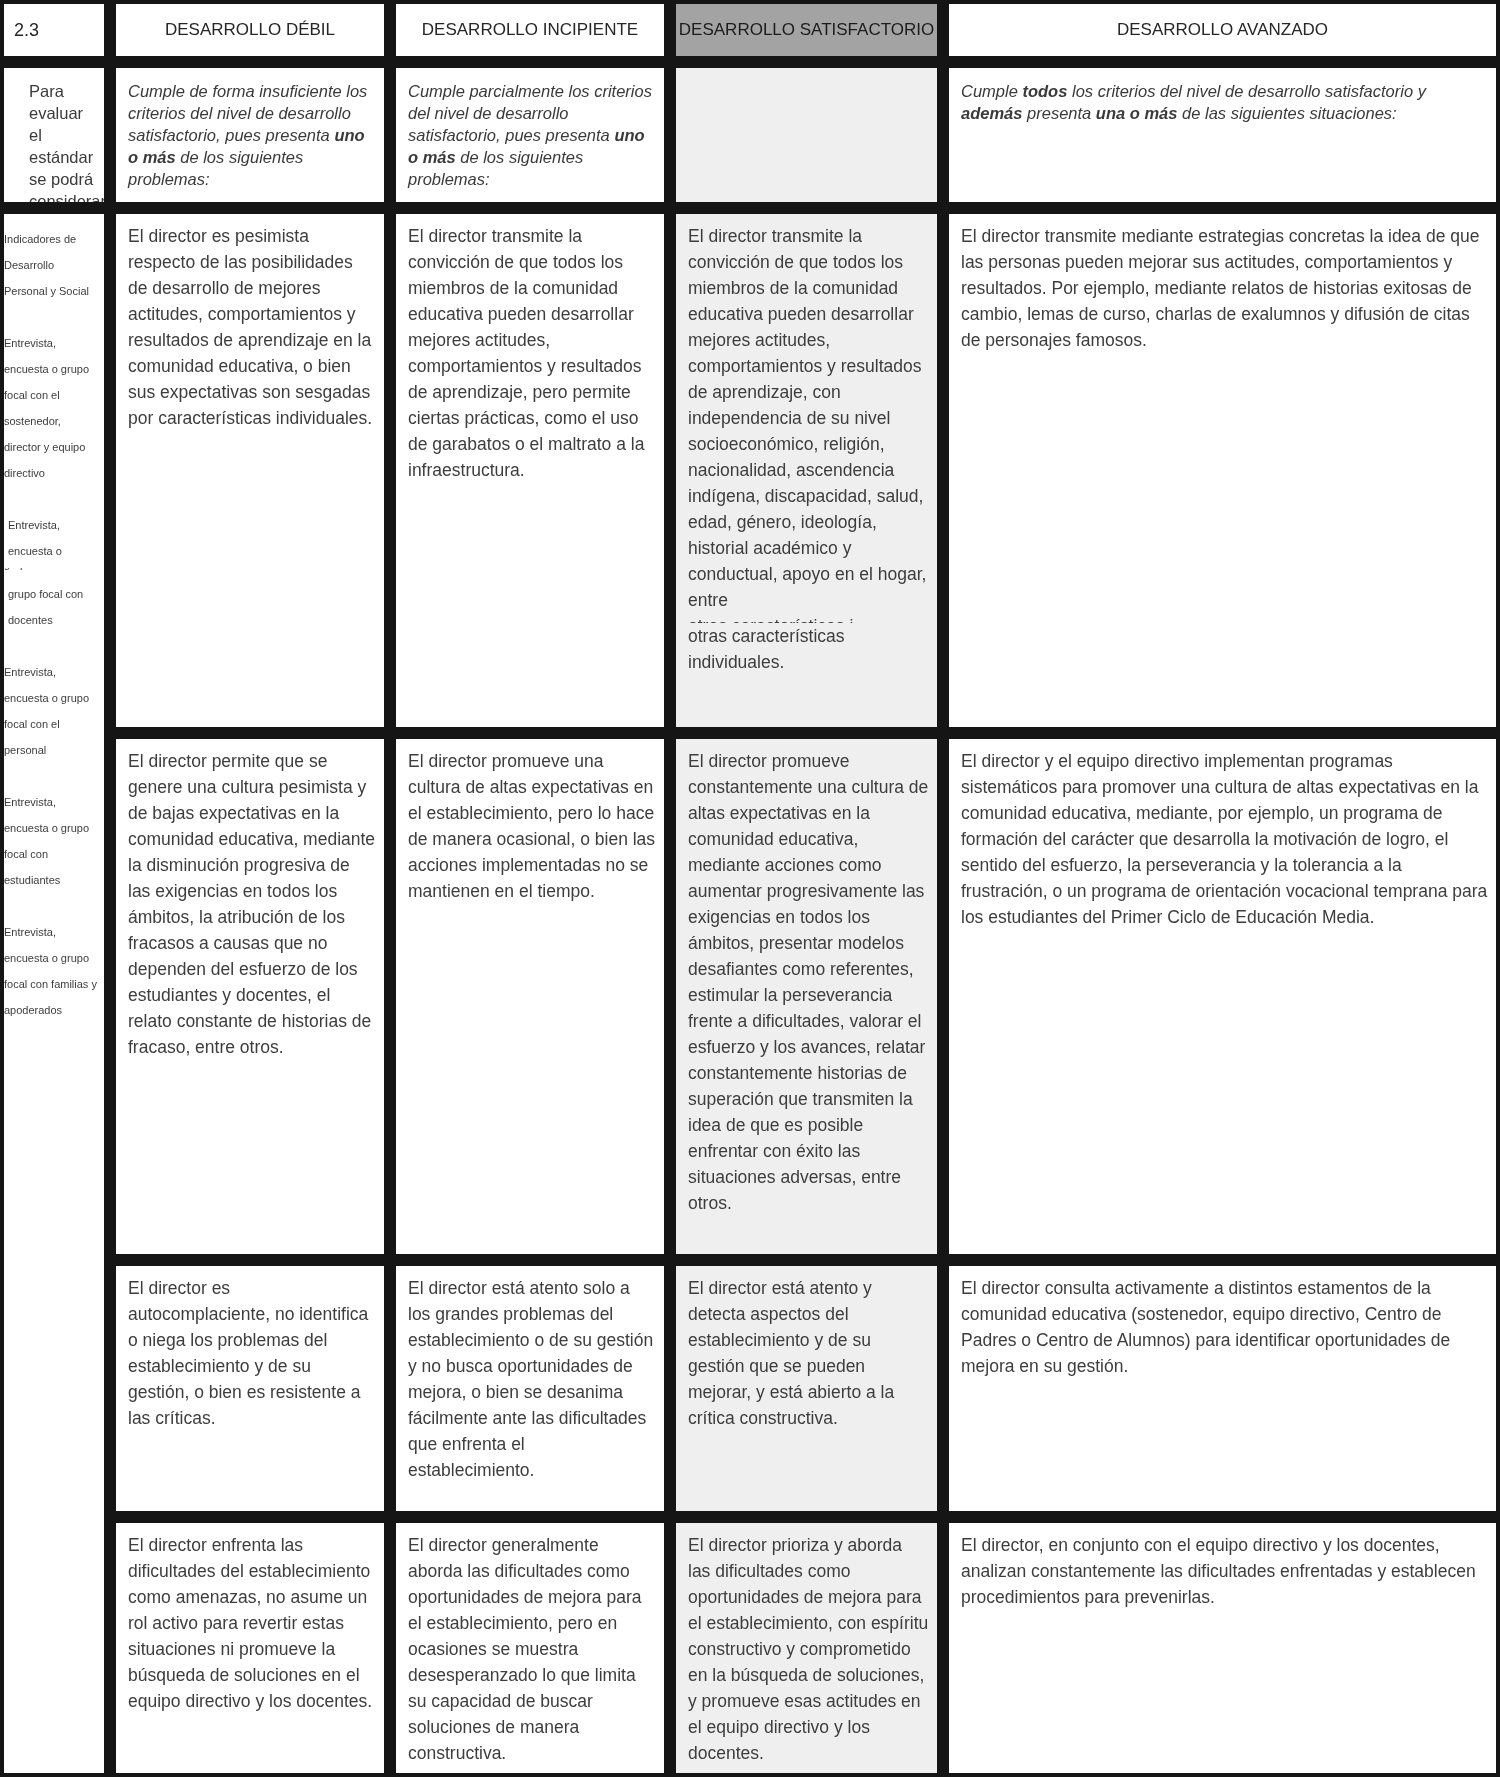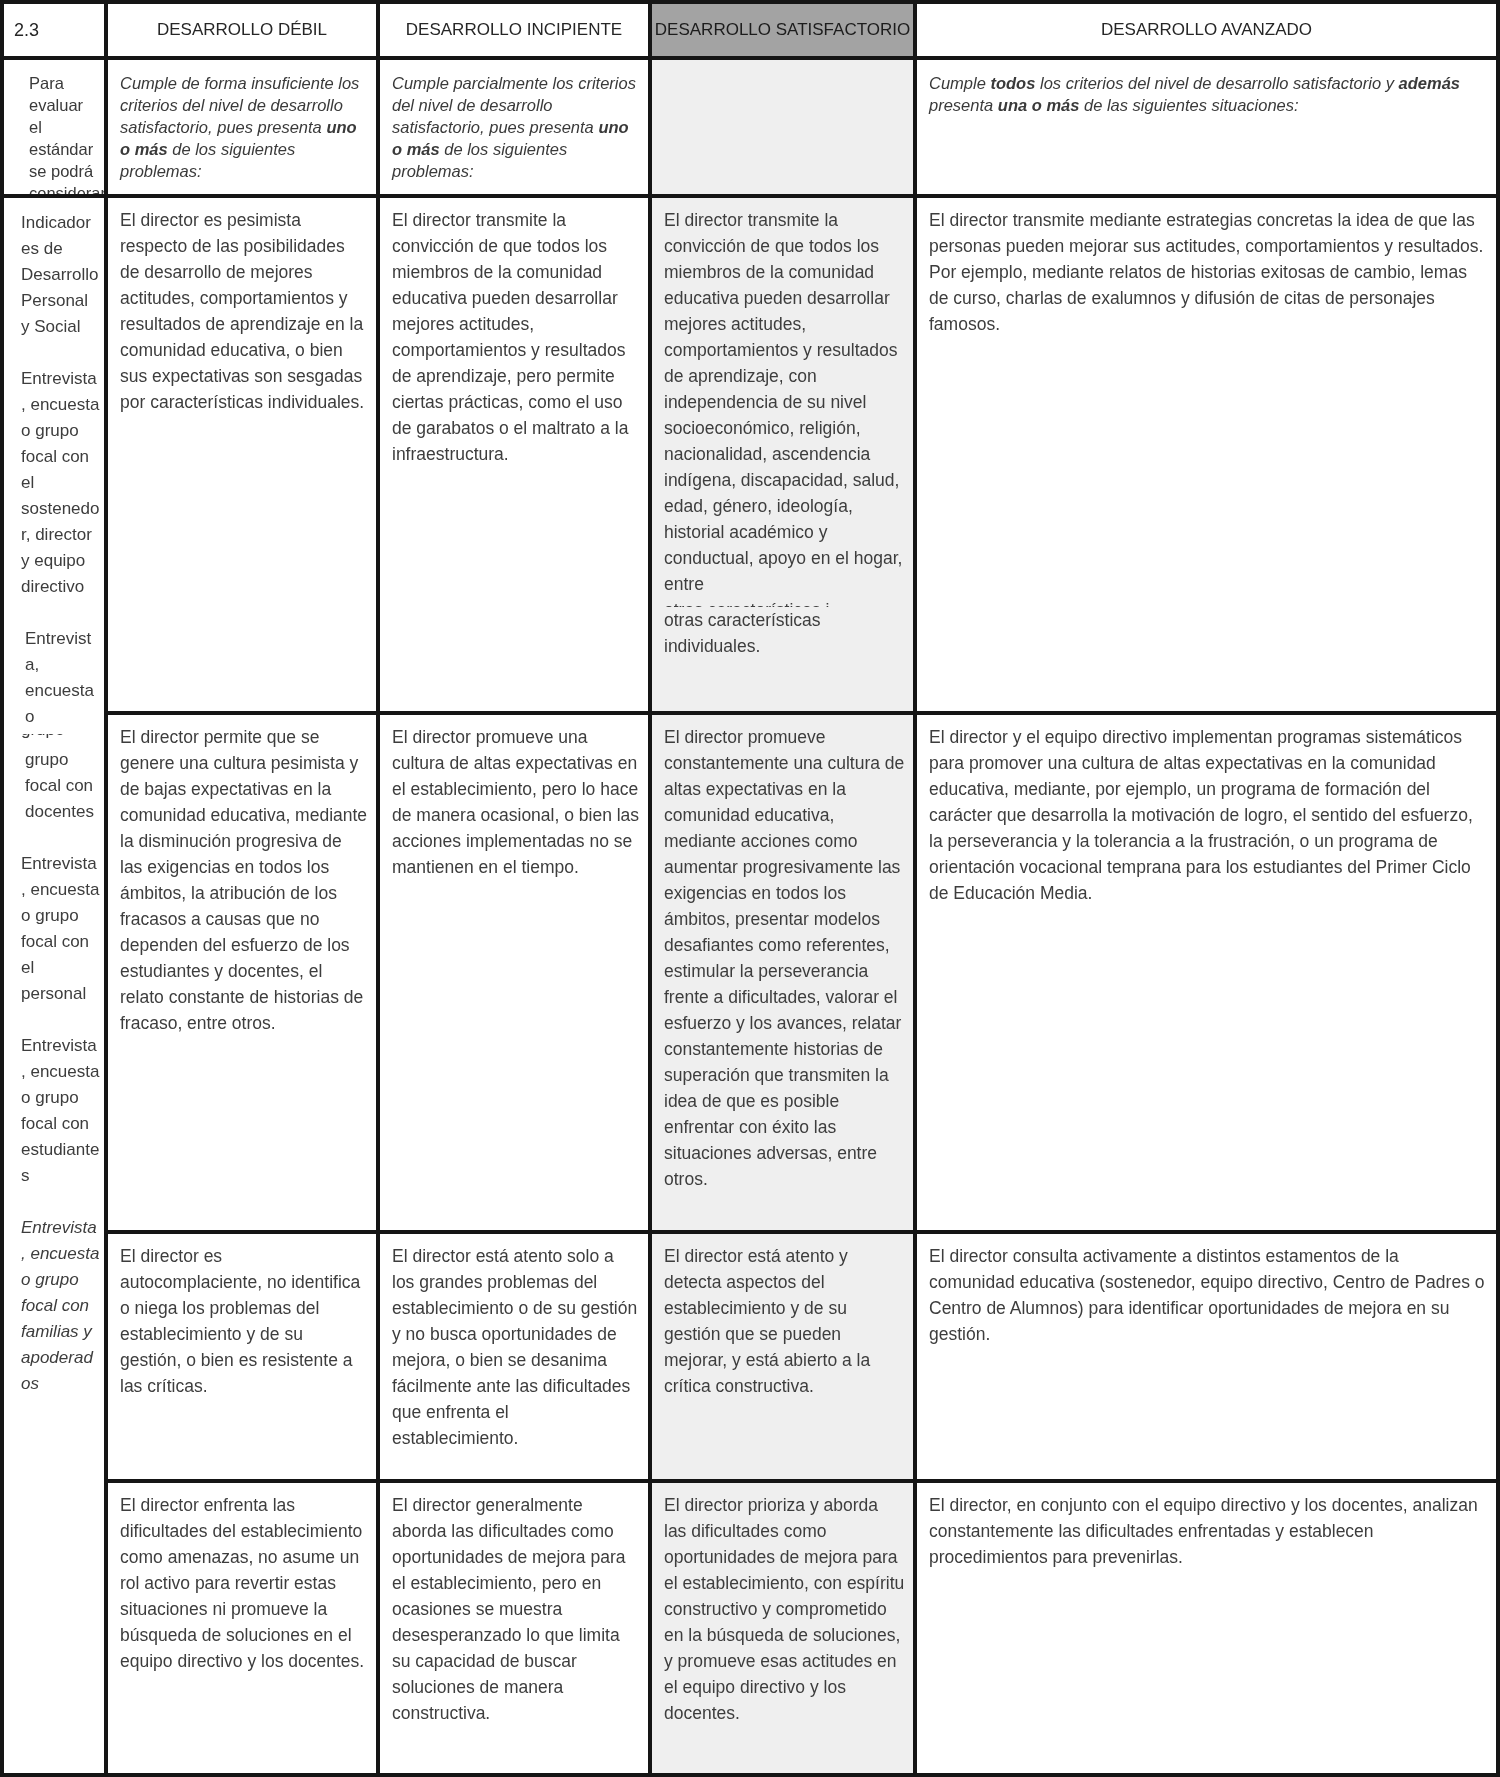"2.3" .rubric { gap: 4px -> 12px }
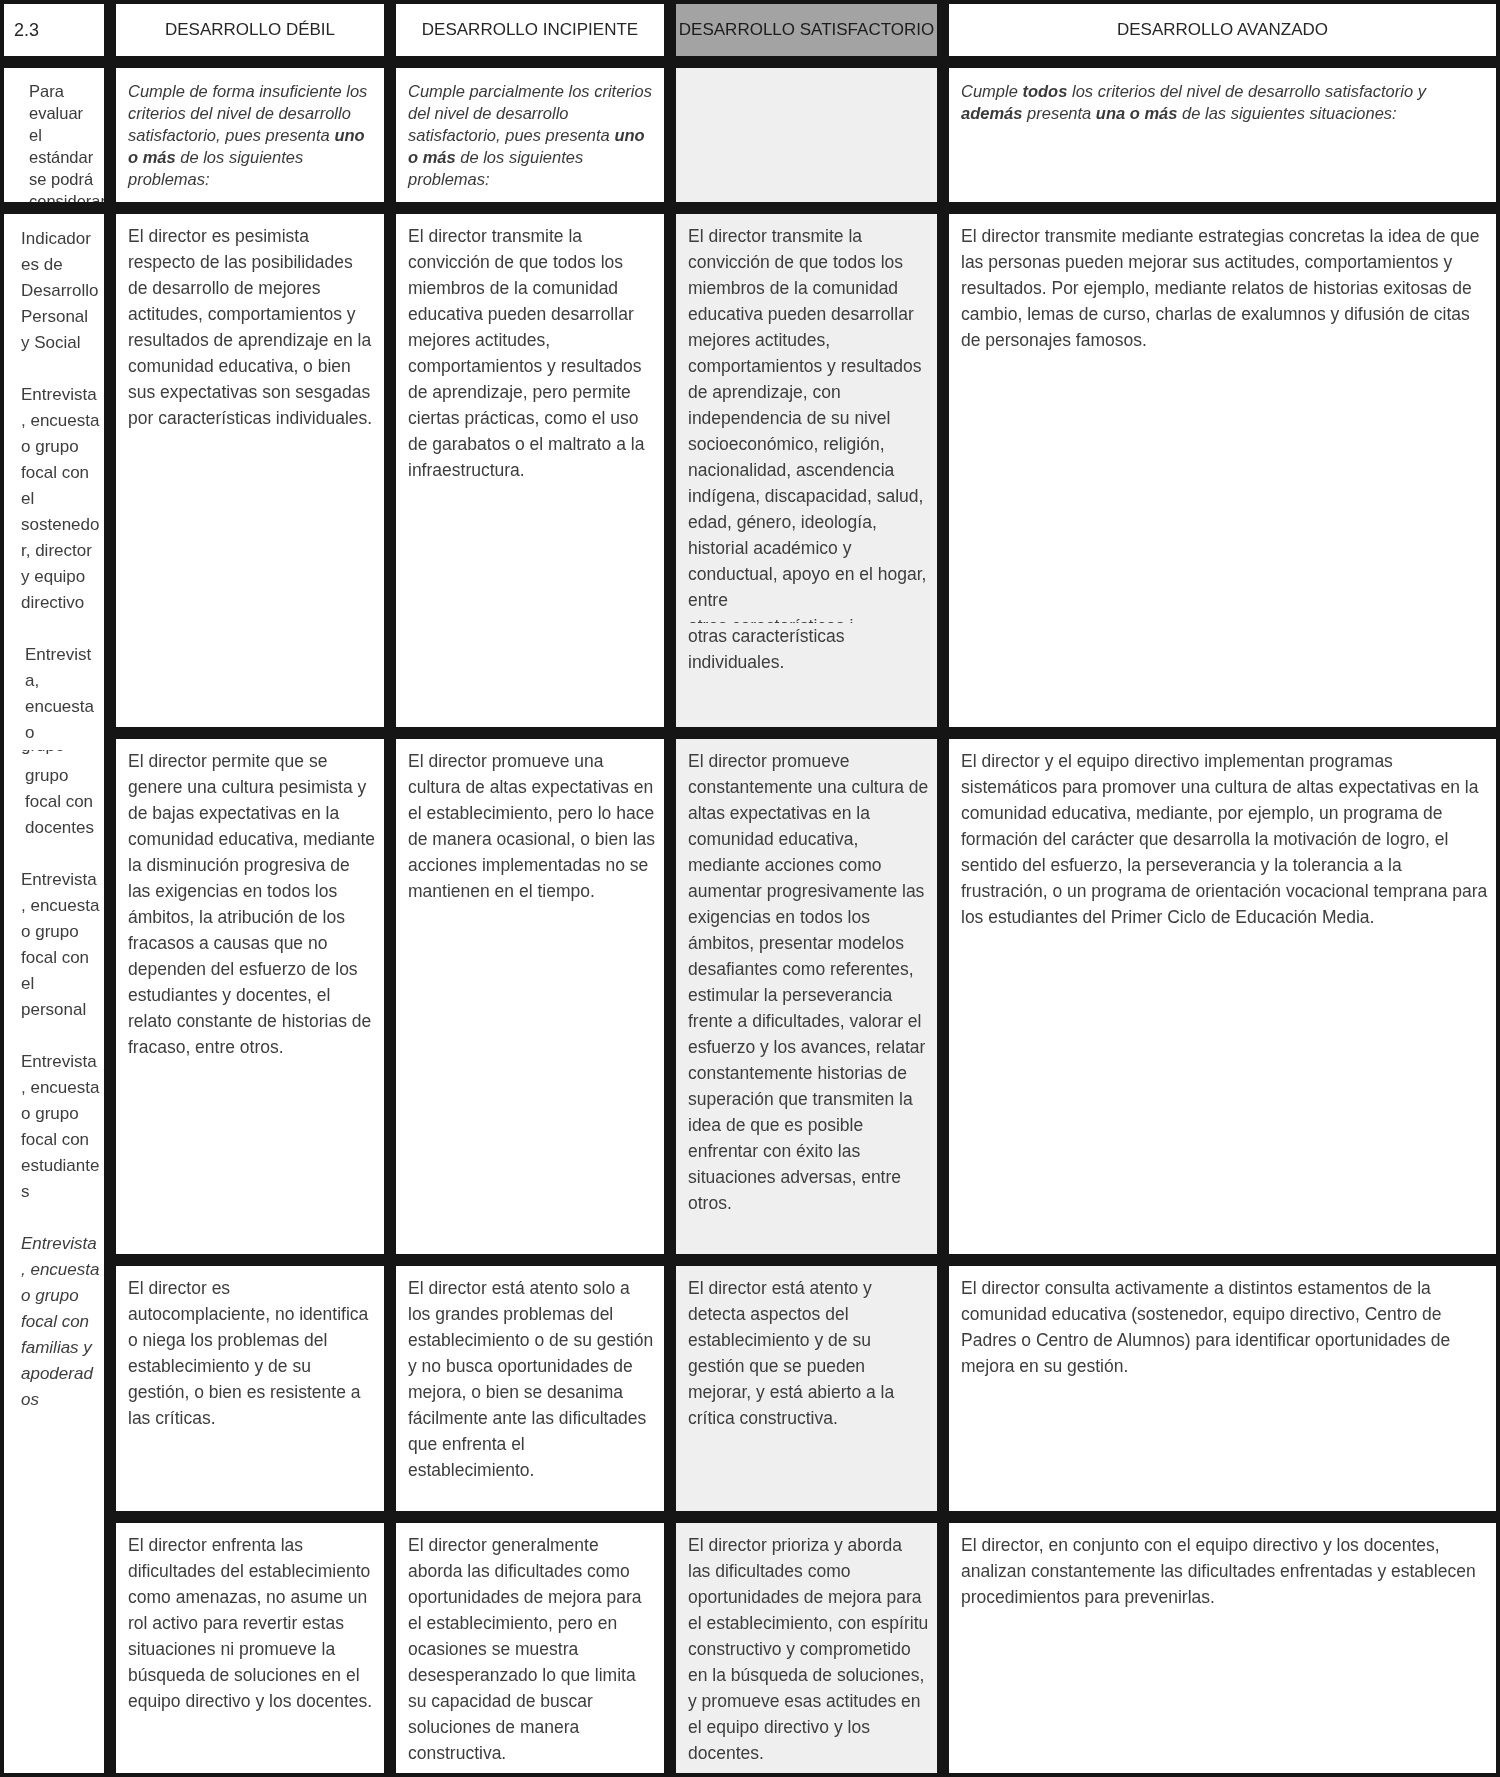"Indicadores de Desarrollo Personal y" .leftcol { font-size: 17px -> 11px; padding: 12px 4px 8px 17px -> 12px 4px 8px 0 }
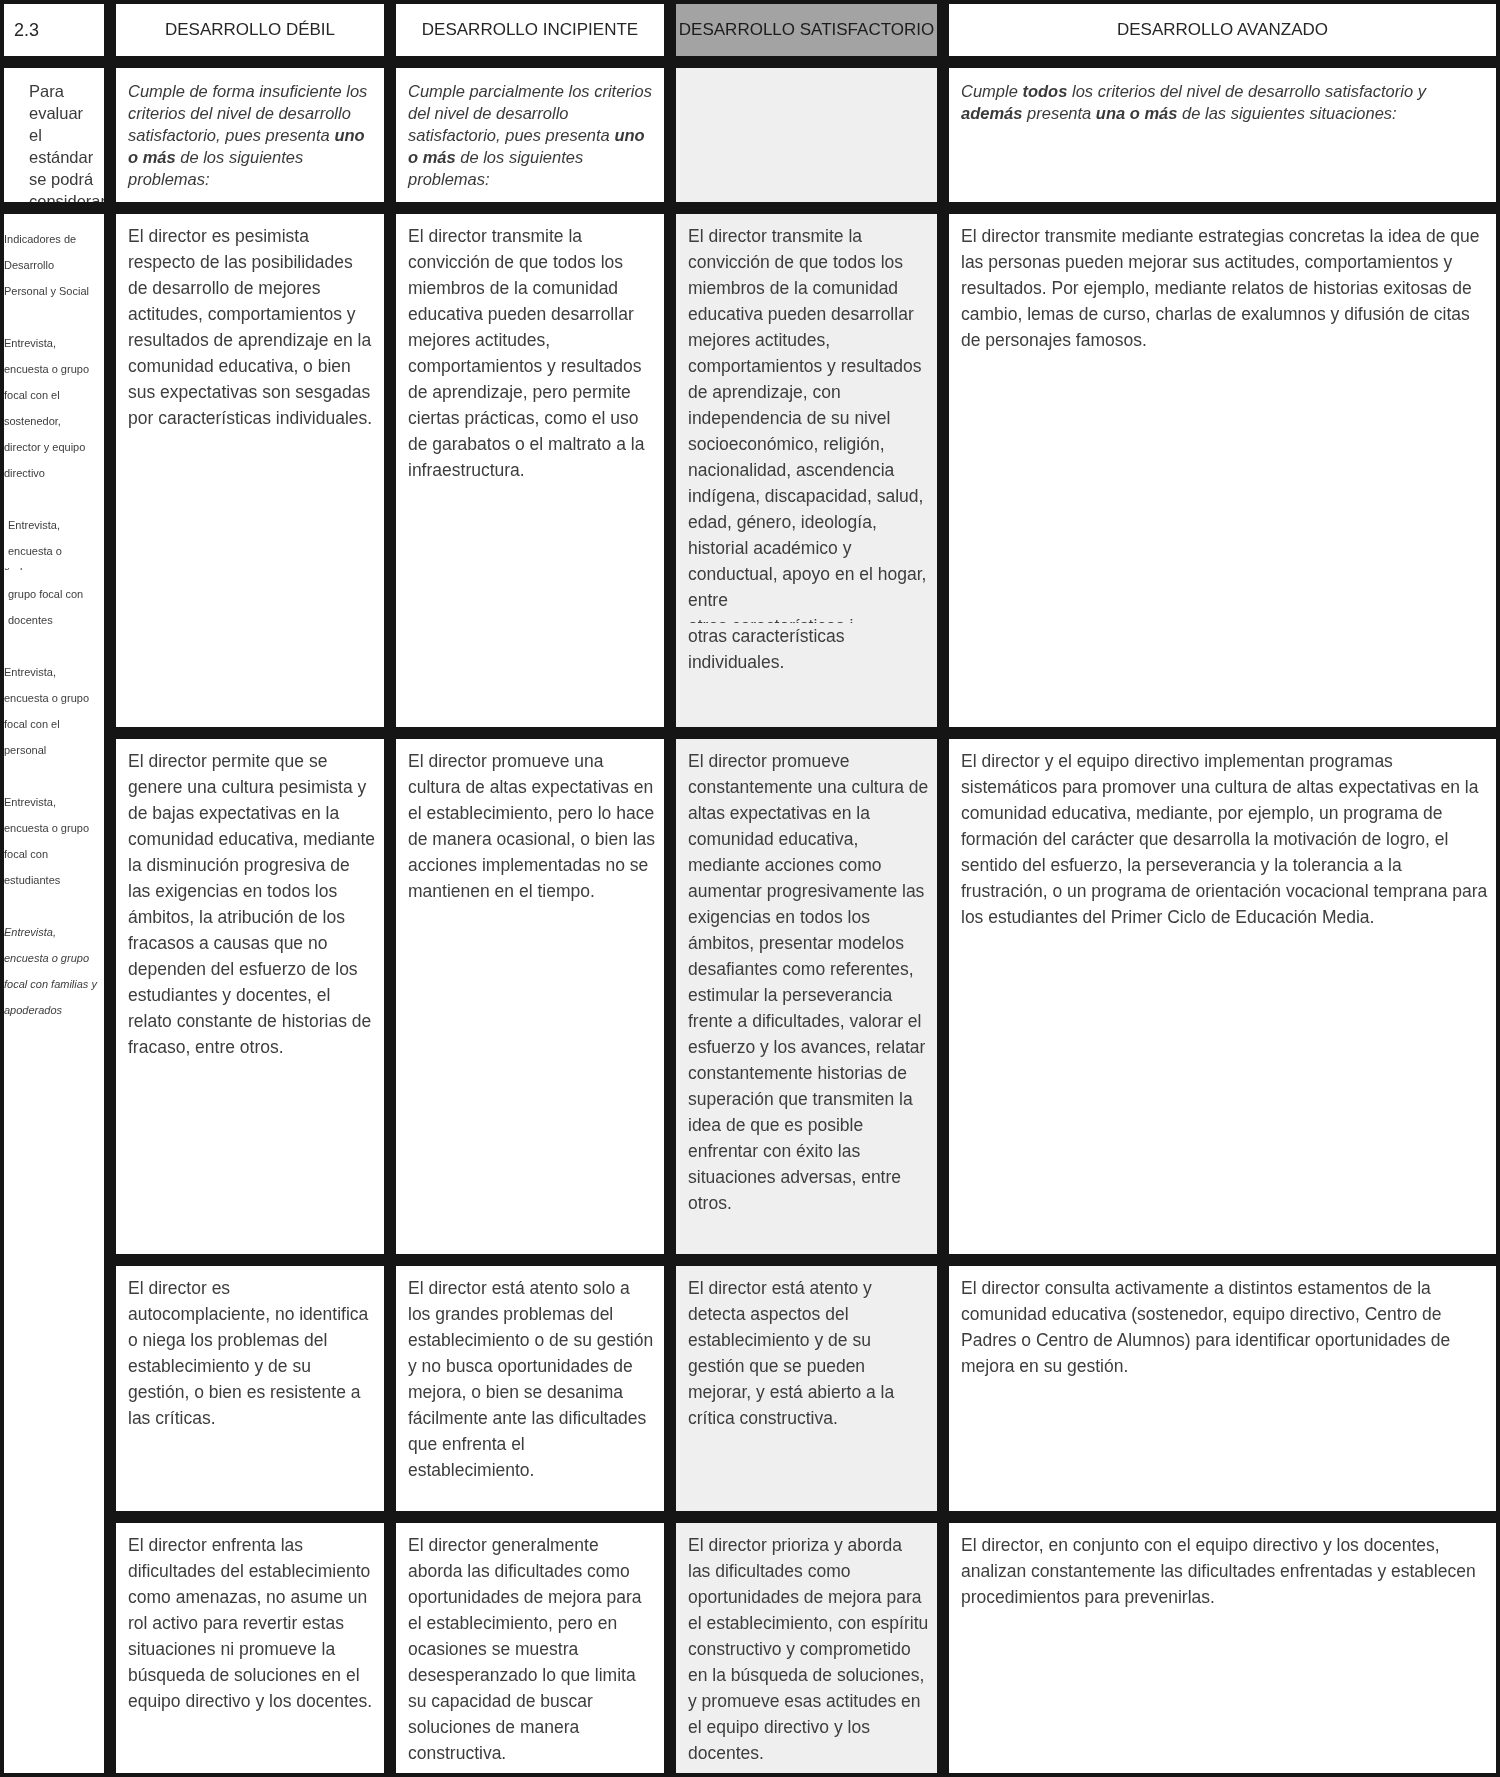"Entrevista, encuesta o grupo focal con familias" .leftcol .item:last-child { font-style: italic -> none }
